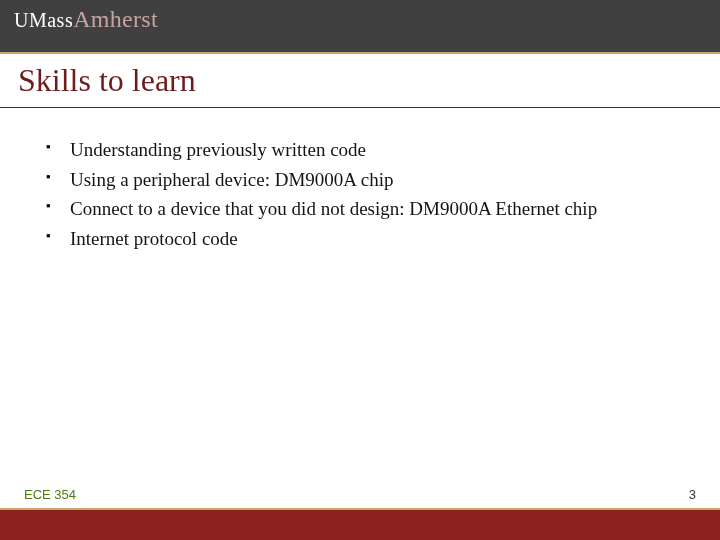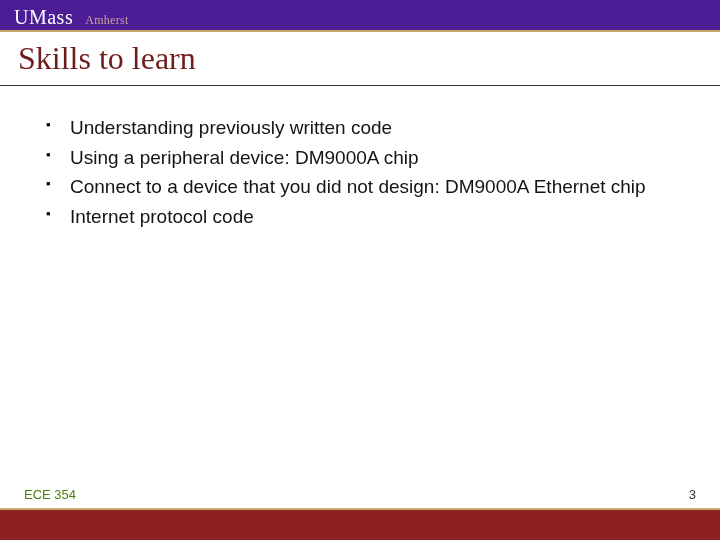"UMass" .header-band { background: #4c1d95 -> #404040; height: 30px -> 52px }
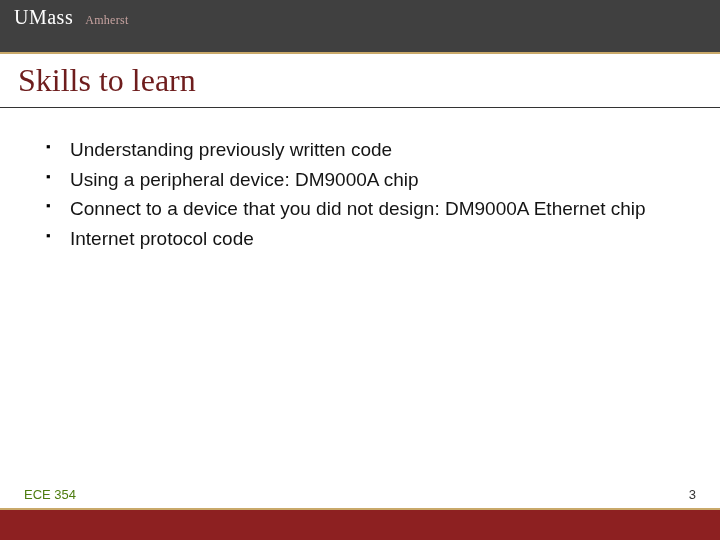"Amherst" .logo-word2 { font-size: 12px -> 24px; margin-left: 12px -> 0px }
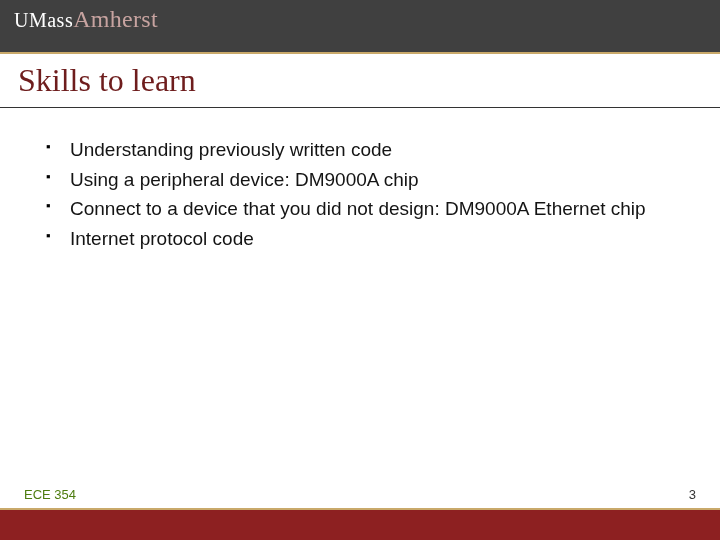"Understanding previously written code" ul.bullets li { font-family: none -> Liberation Serif, serif }
